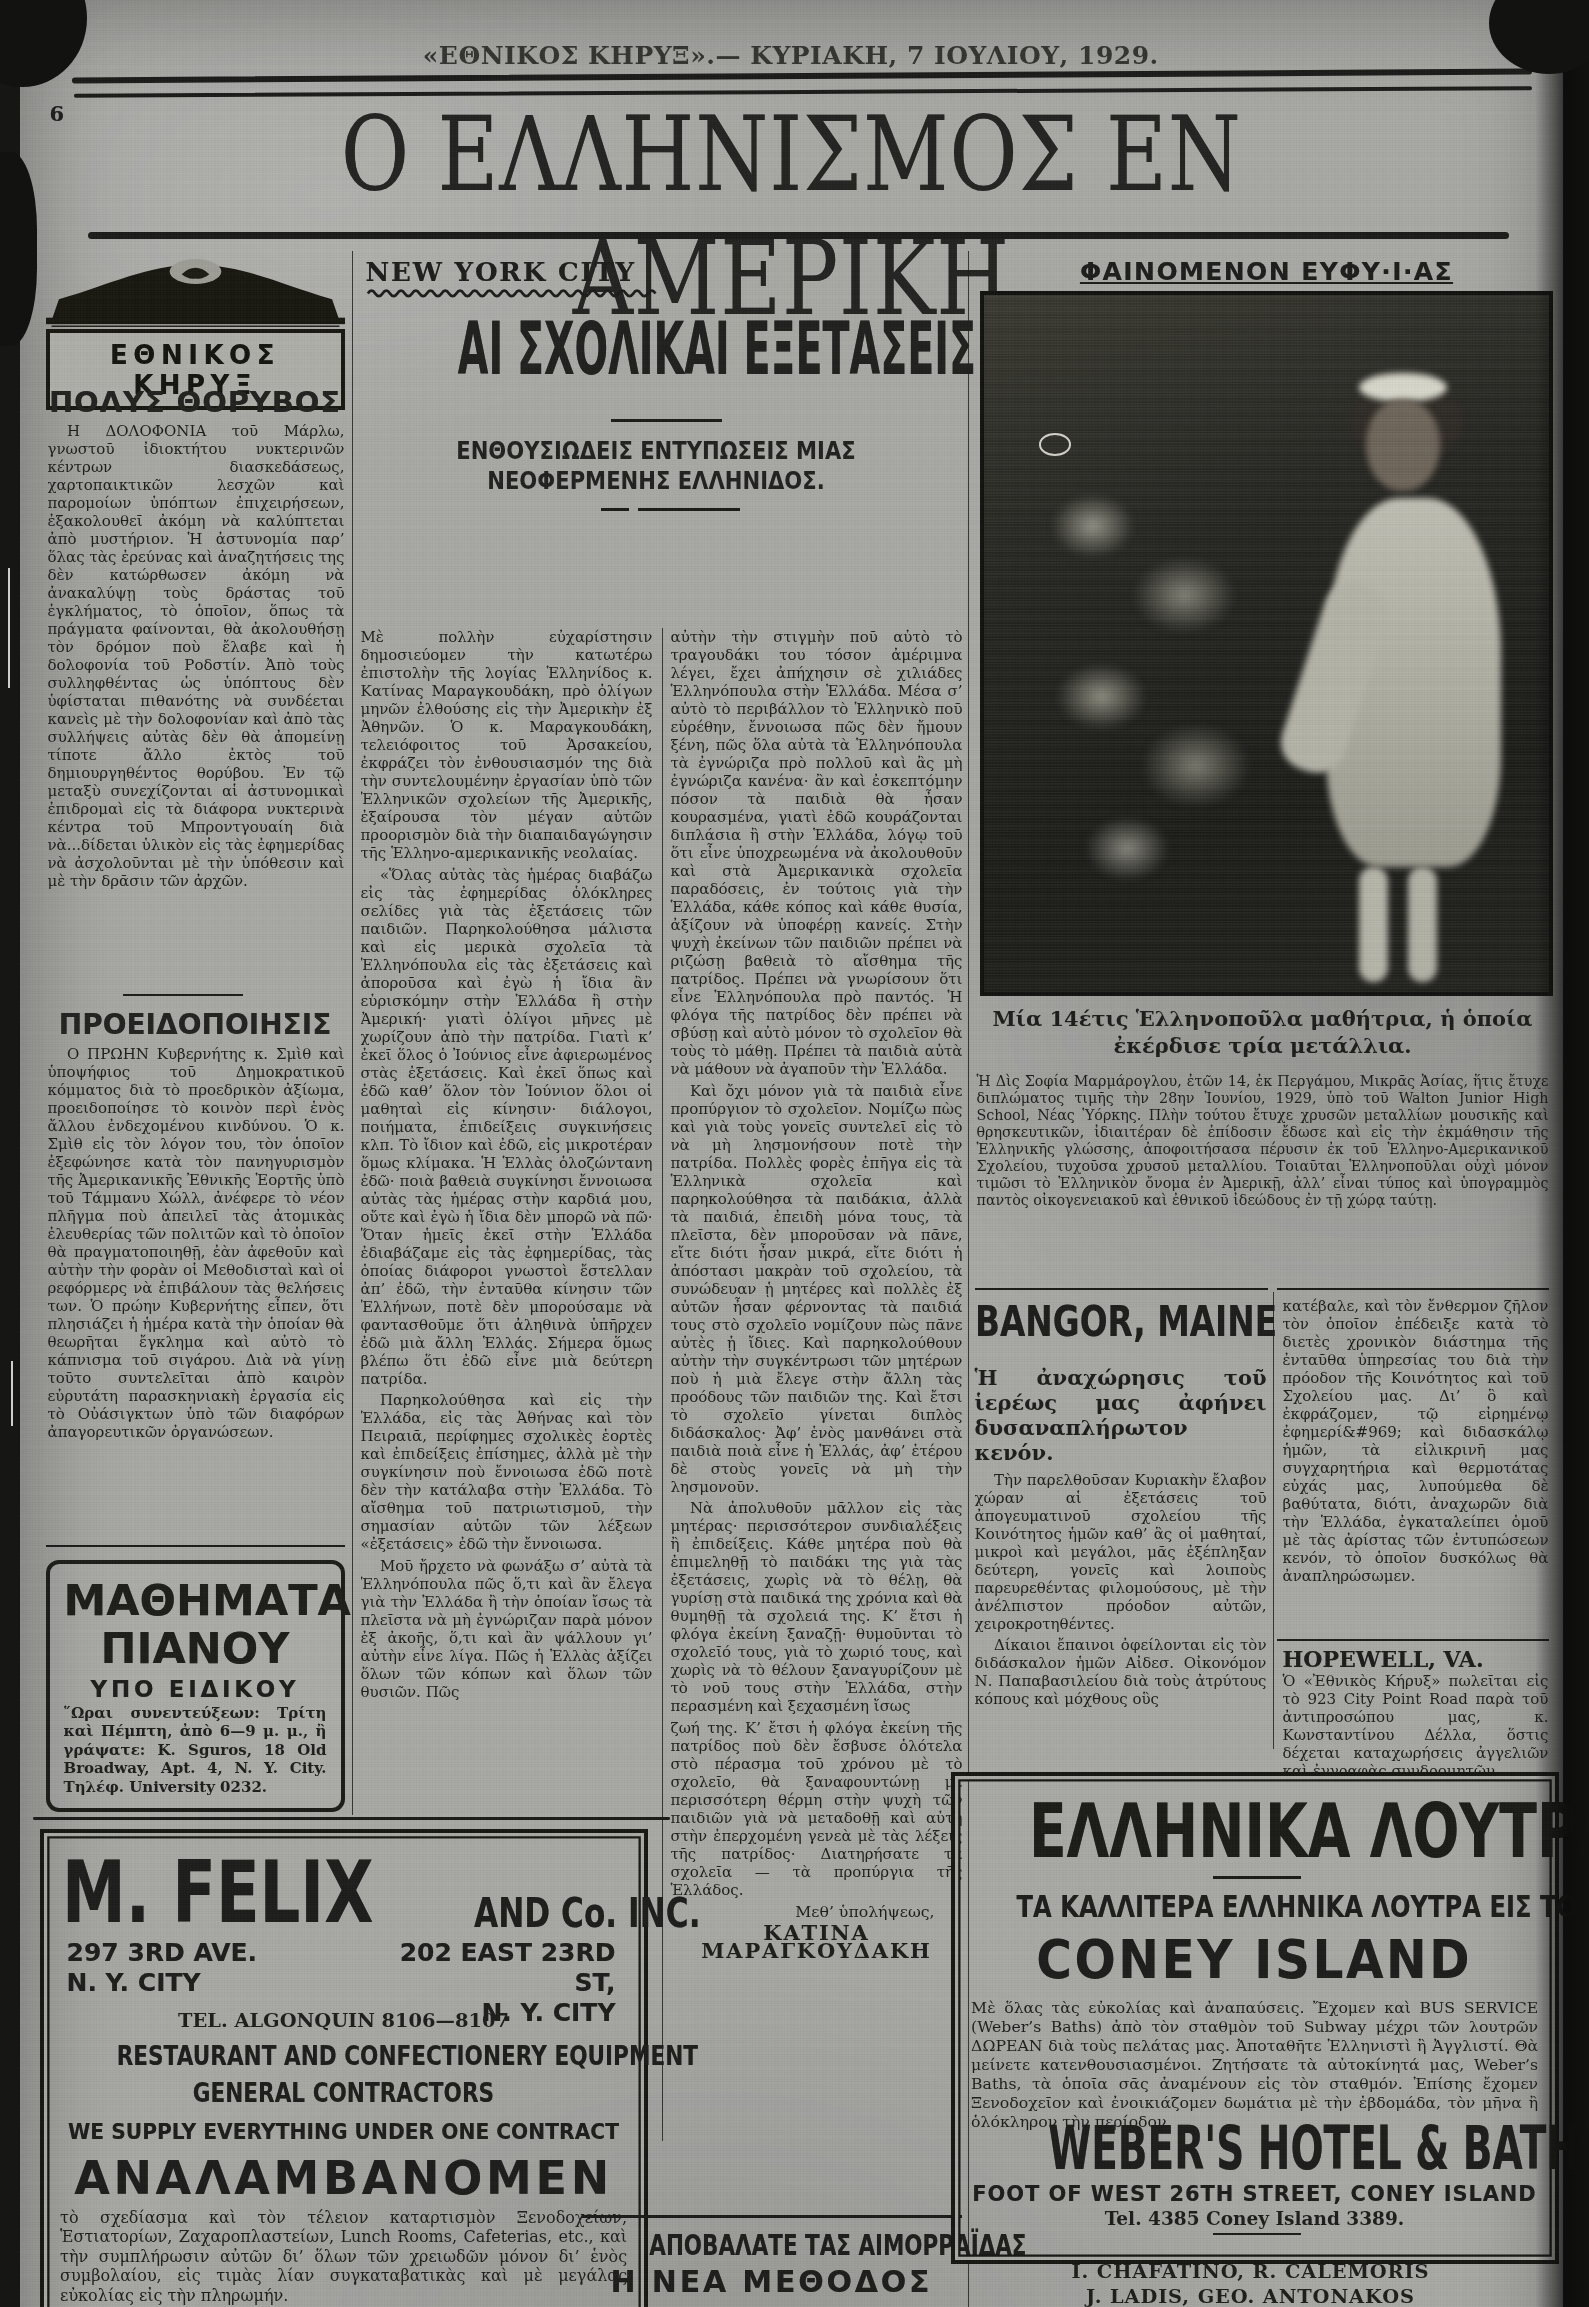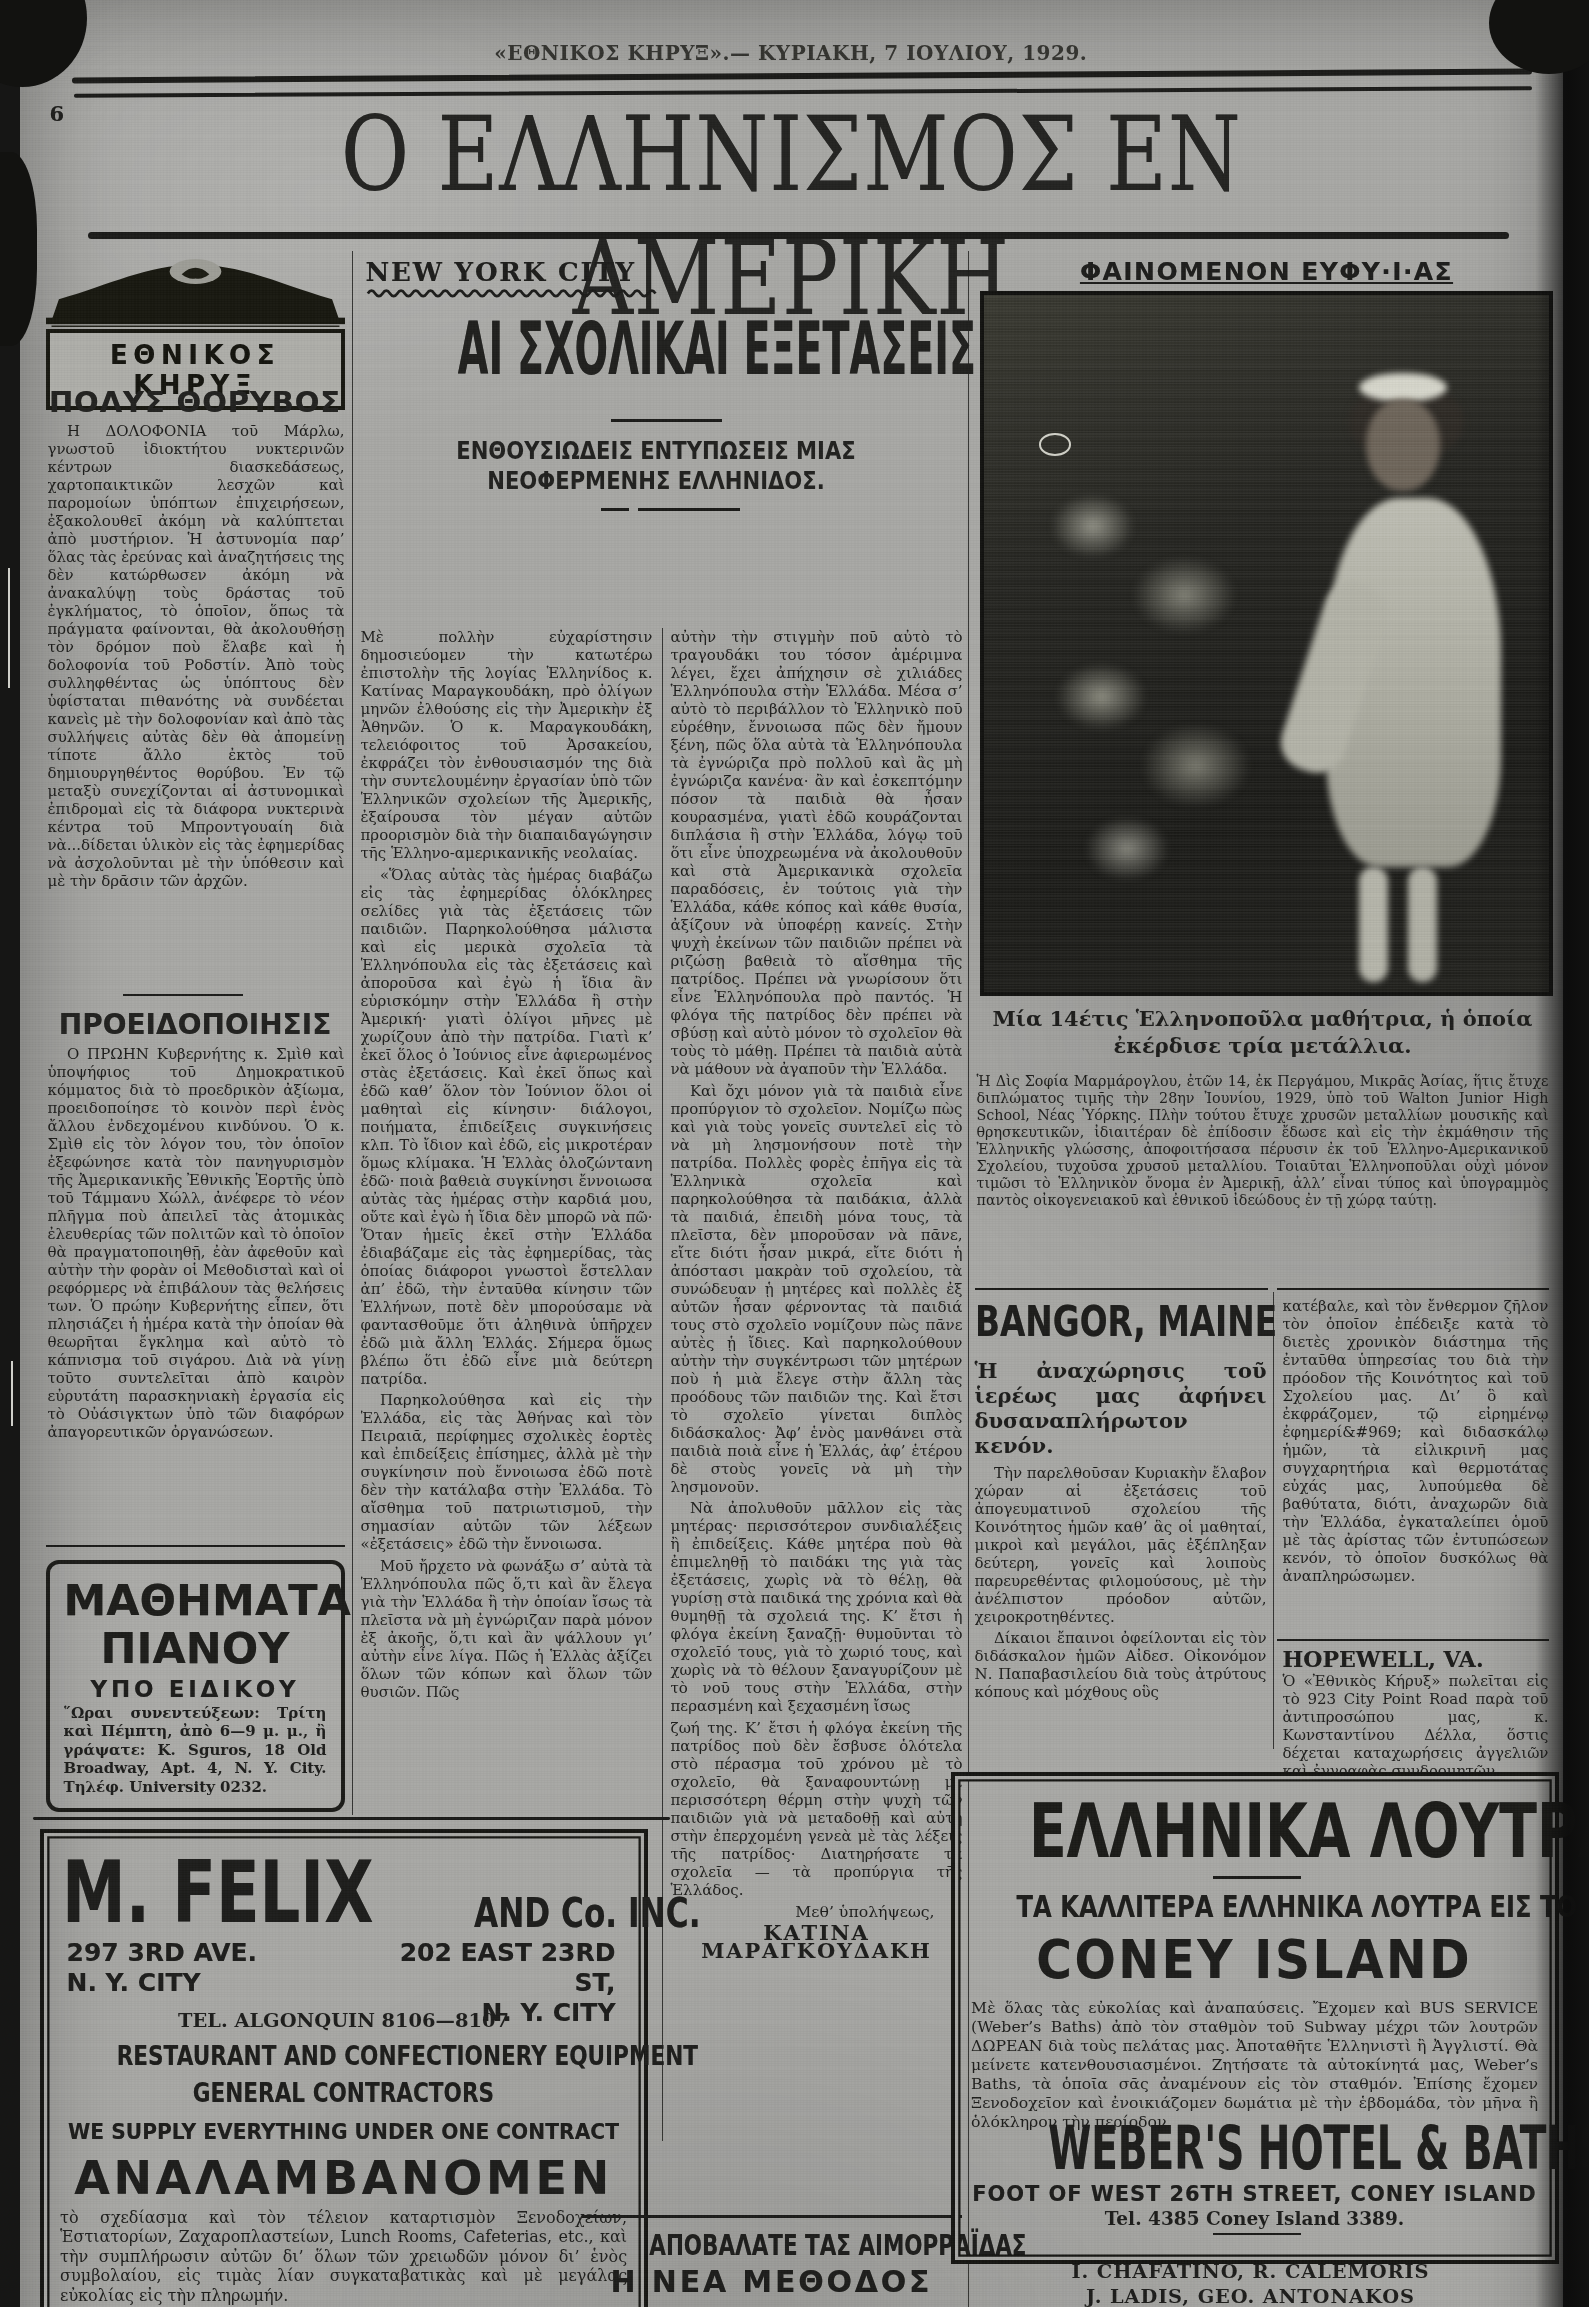"«ΕΘΝΙΚΟΣ ΚΗΡΥΞ».— ΚΥΡΙΑΚΗ, 7 ΙΟΥΛΙΟΥ," .masthead { font-size: 20px -> 25px }
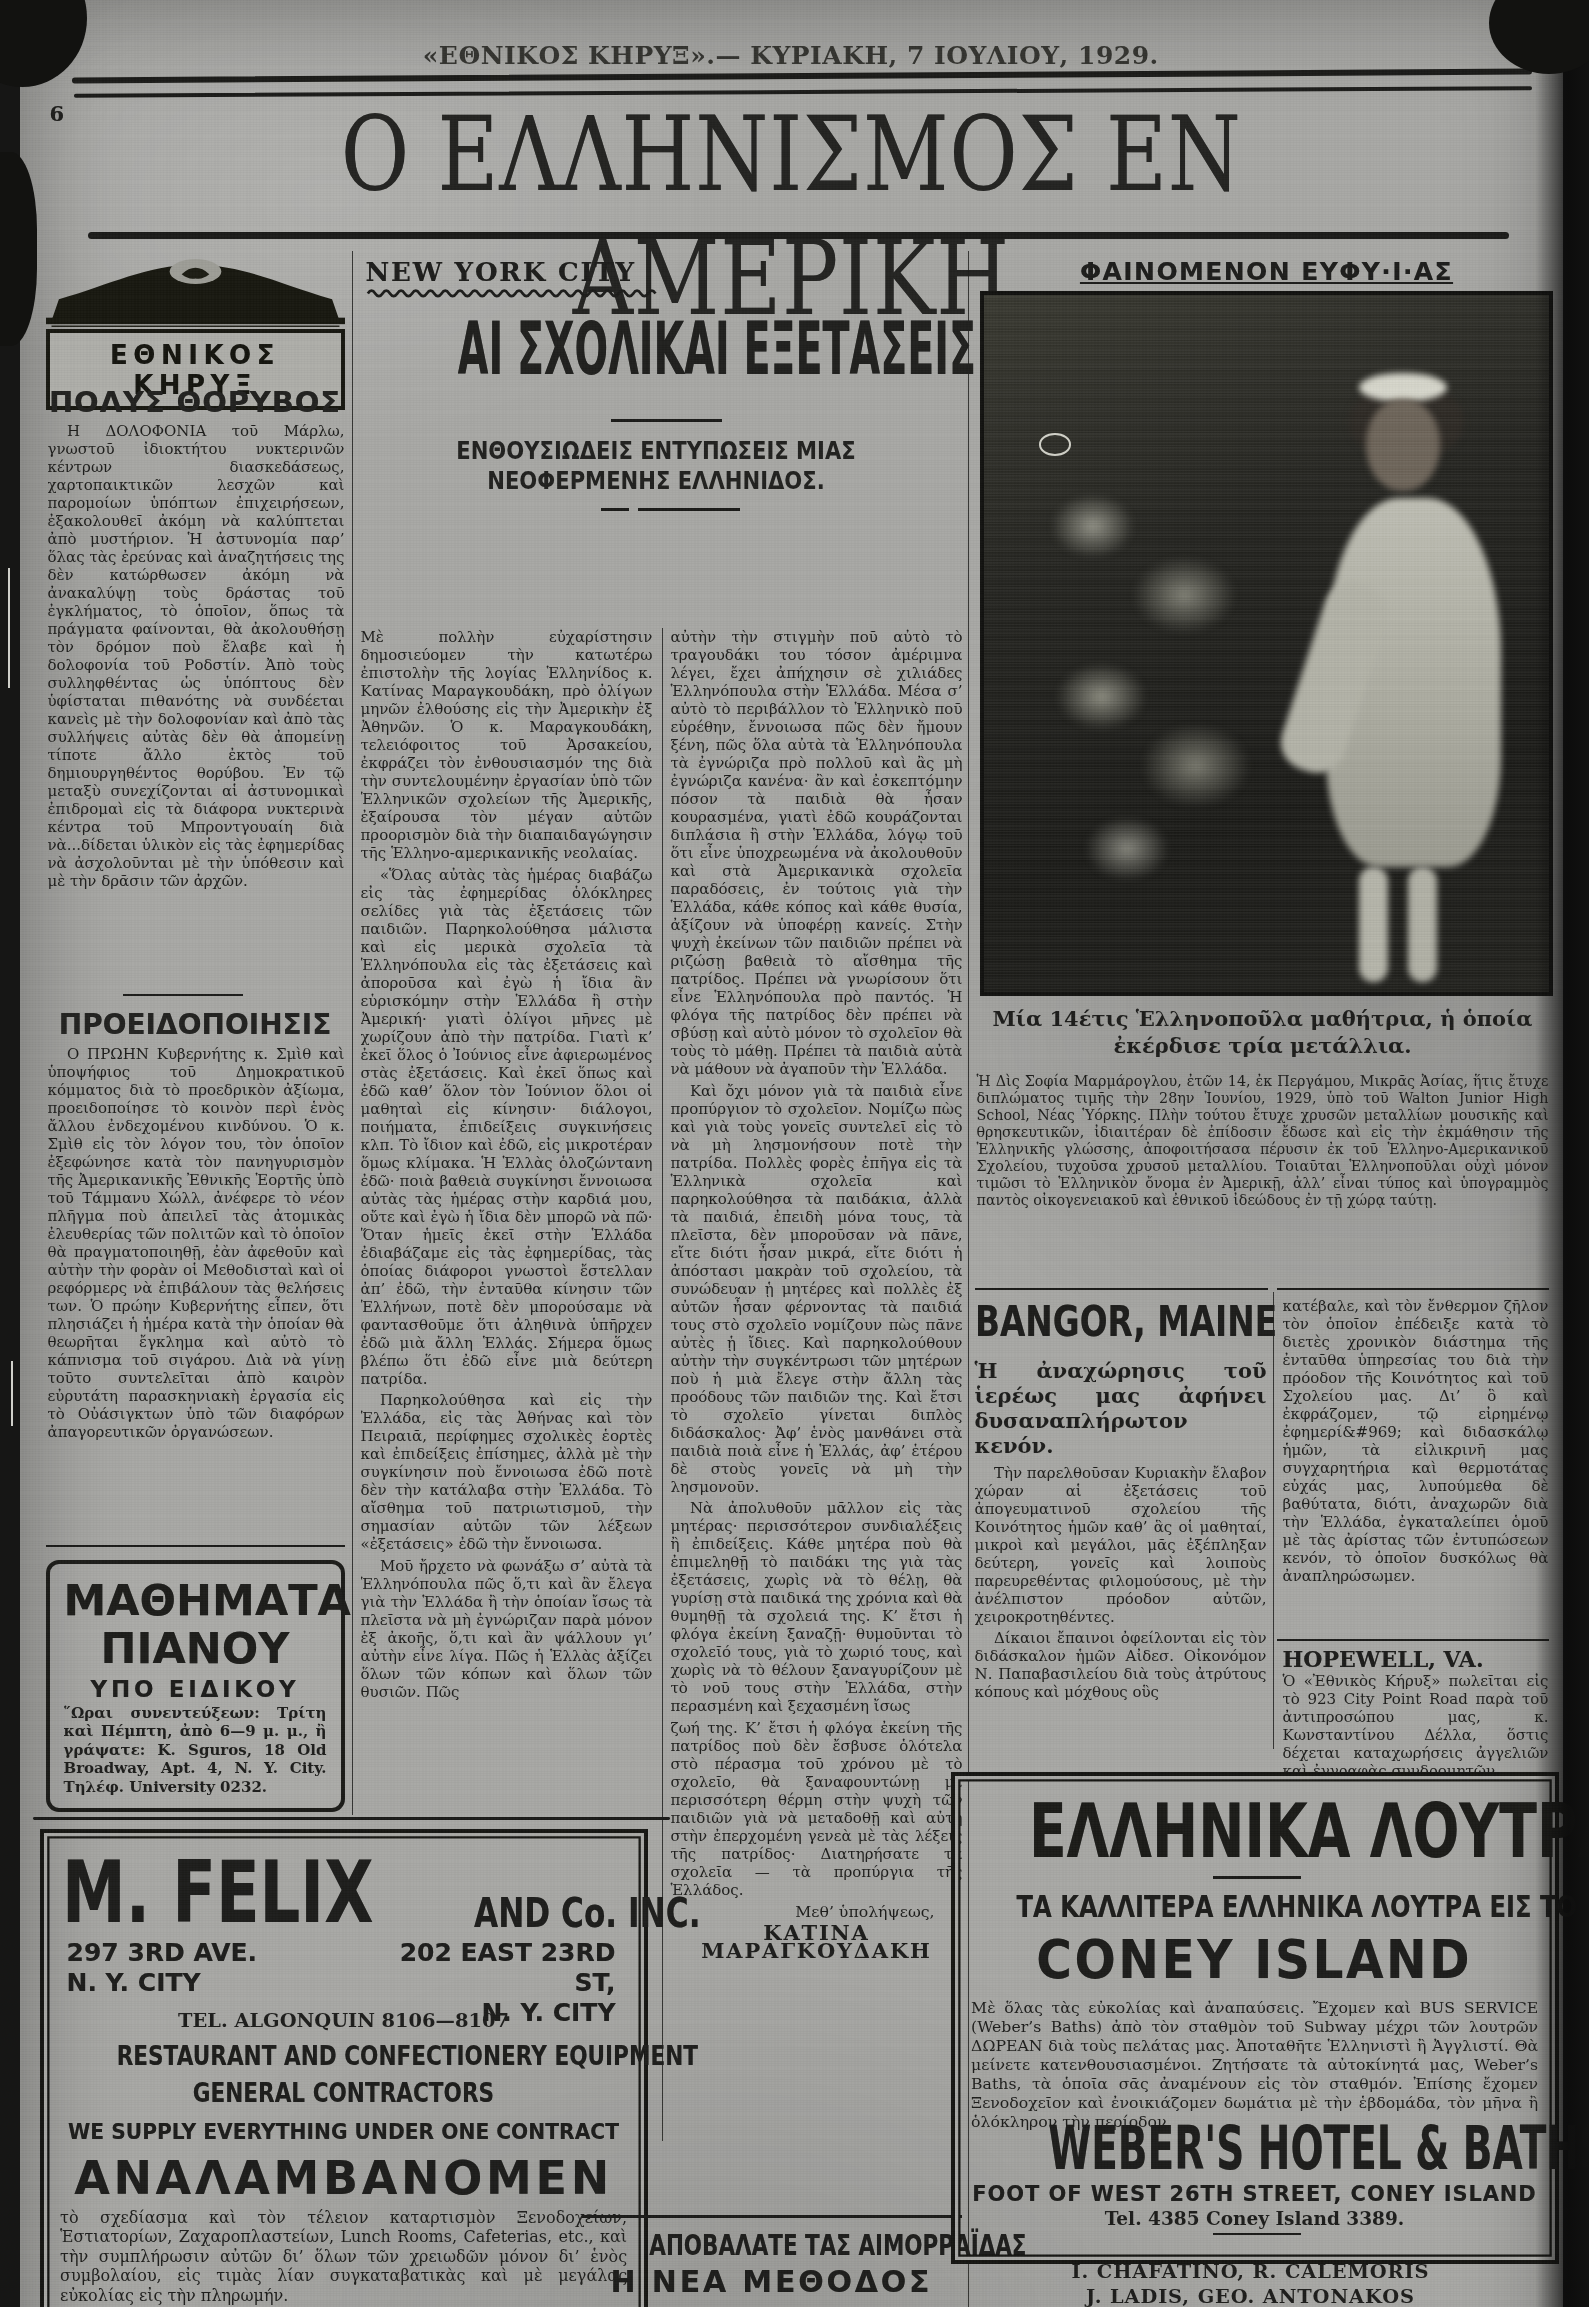"Ἡ ἀναχώρησις τοῦ ἱερέως μας" div.bangor-sub { margin-top: 12px -> 19px }
